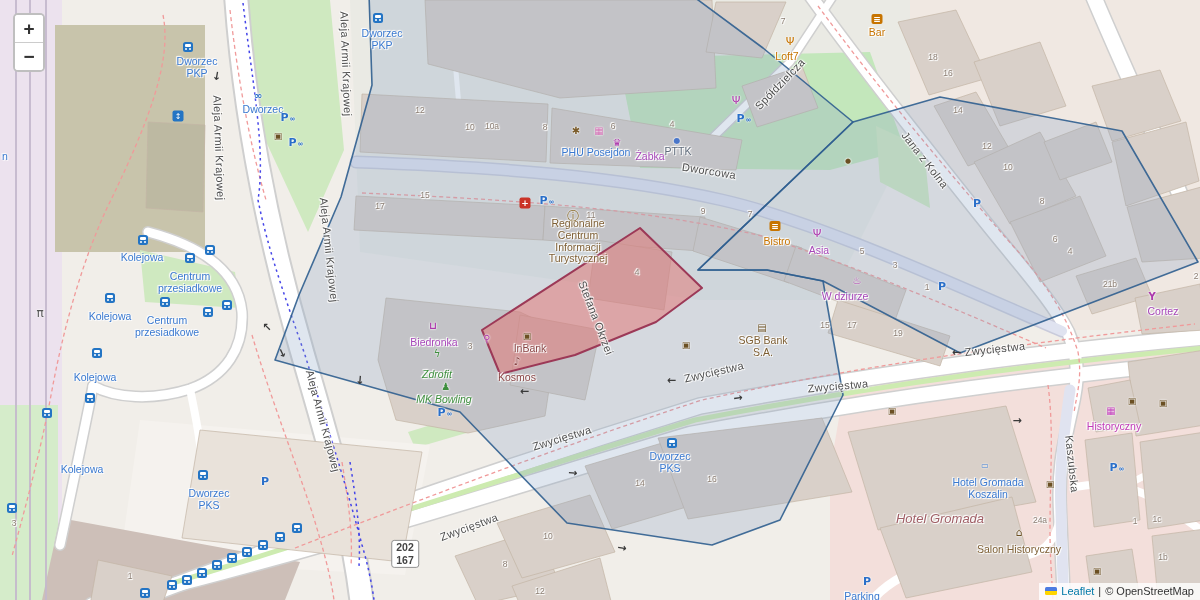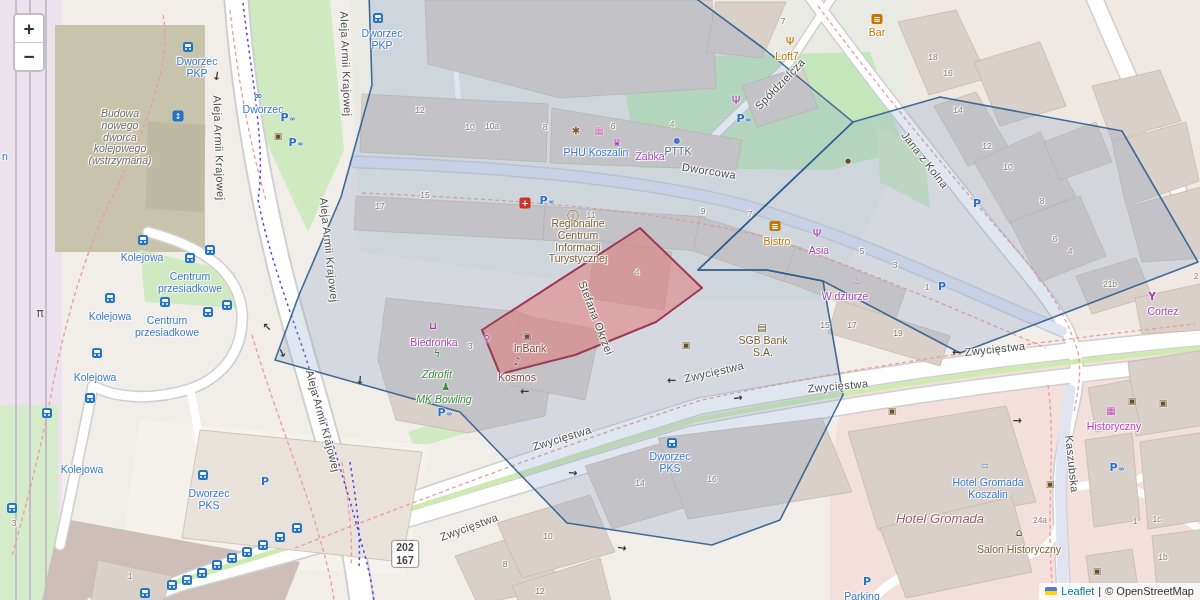"Budowa" div.lbl { html: <div>Budowa nowego dworca kolejowego (wstrzymana)</div> -> none }
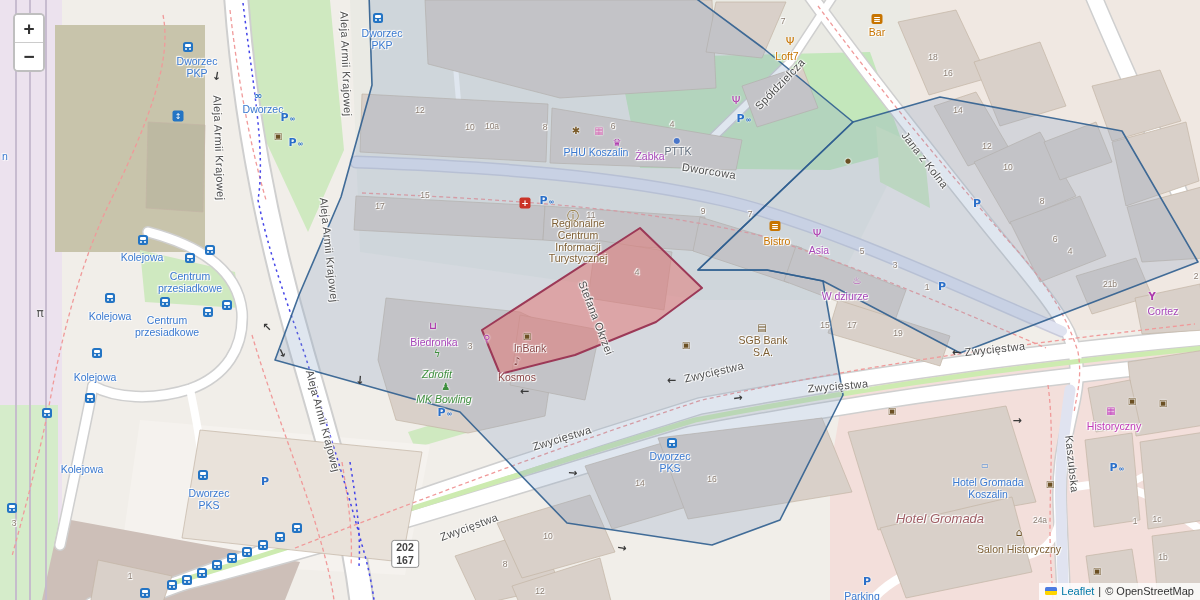"PHU Koszalin" div.lbl { text: Koszalin -> Posejdon }
